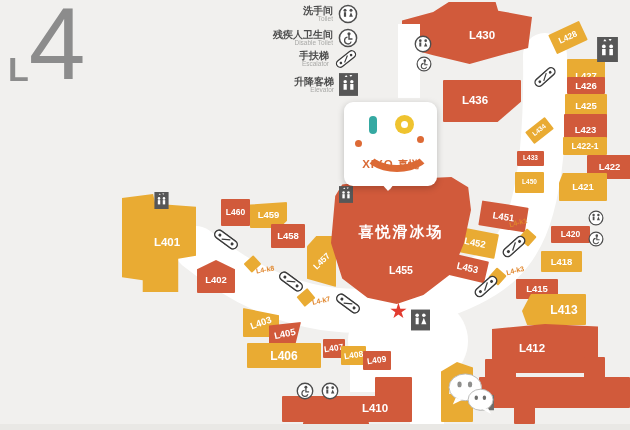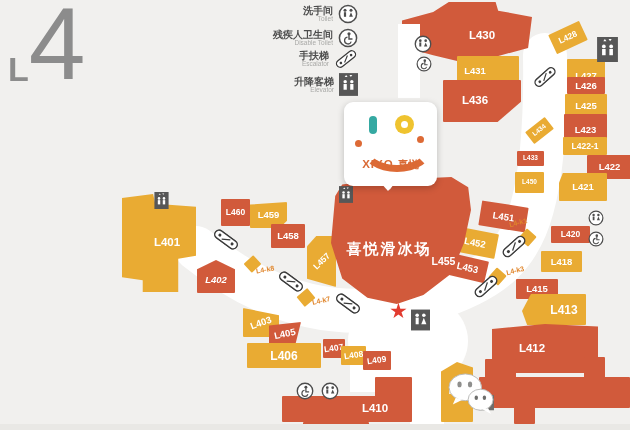"L431" div.blk { html: <div> <span>L431</span> </div> -> none }
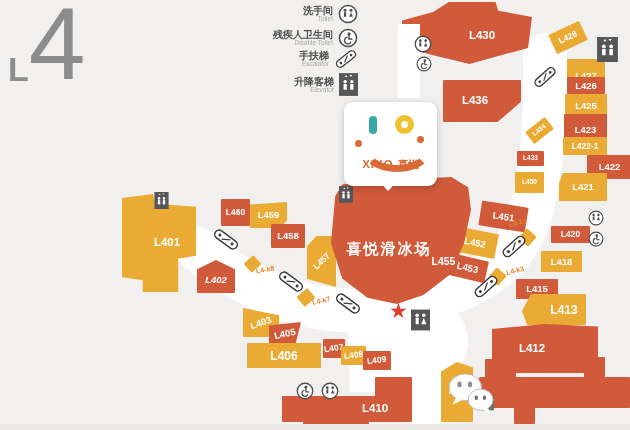"喜悦滑冰场" div.blk { flex-direction: row -> column }
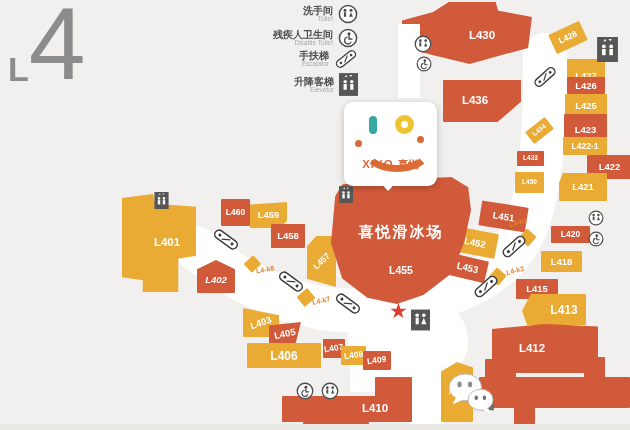"L402" div.blk { font-style: italic -> none }
